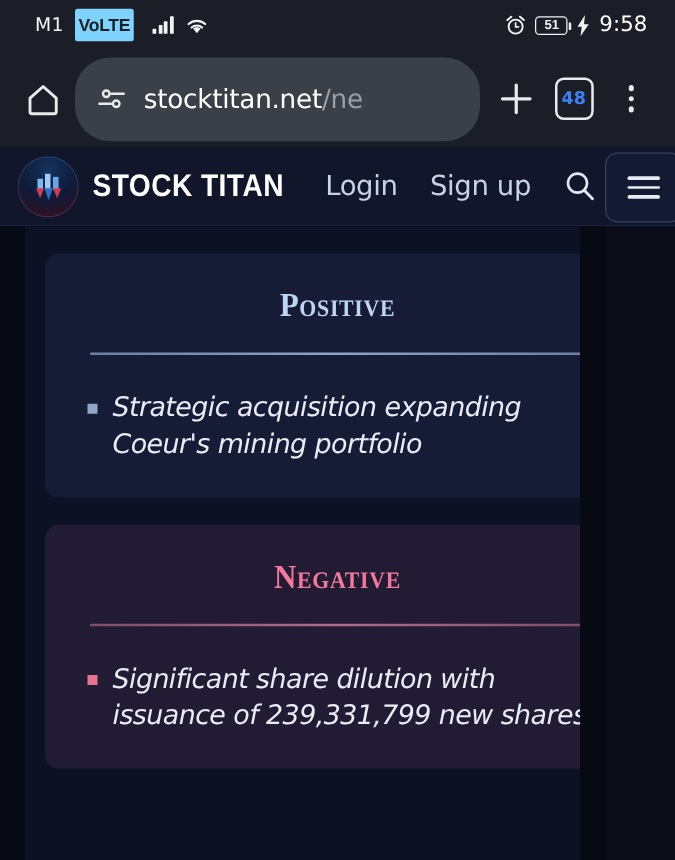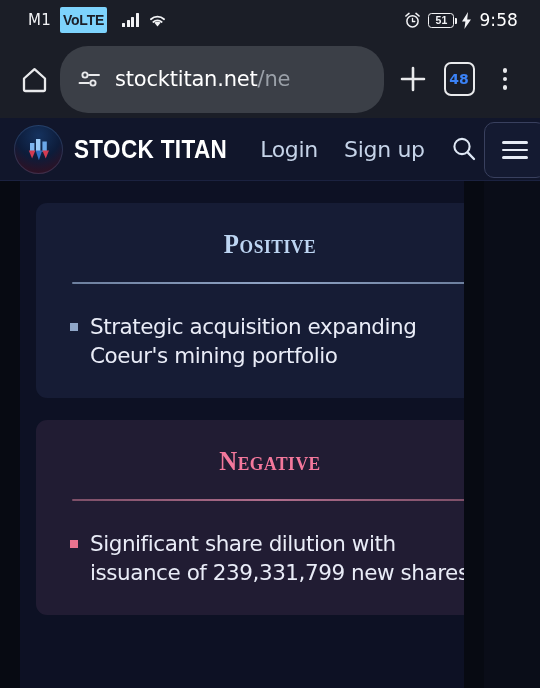"Strategic acquisition expanding Coeur's" ul.bullets { font-style: none -> italic }
